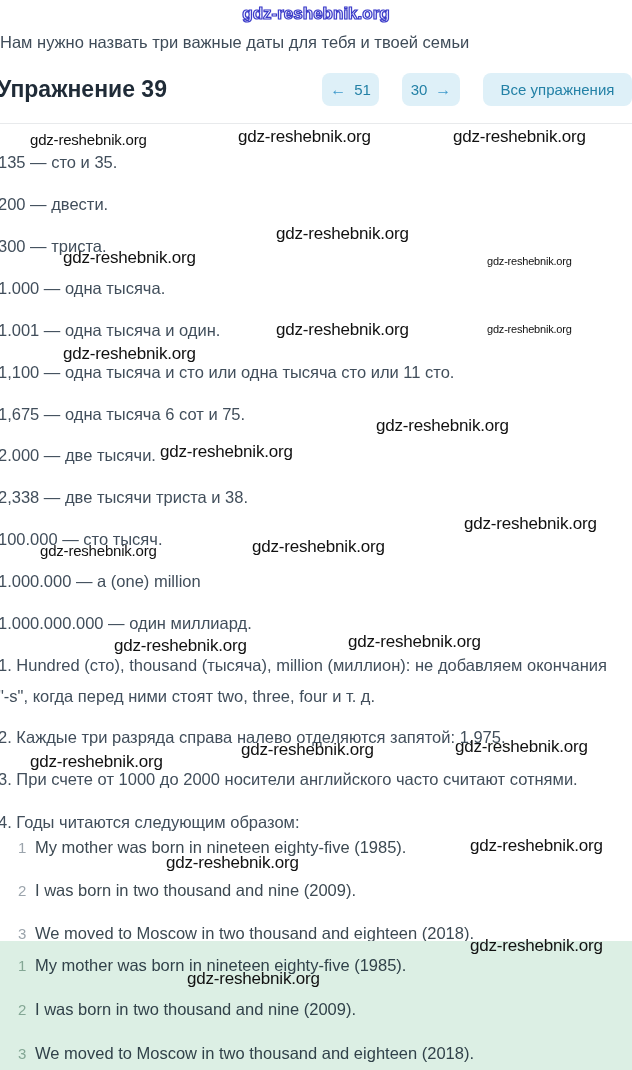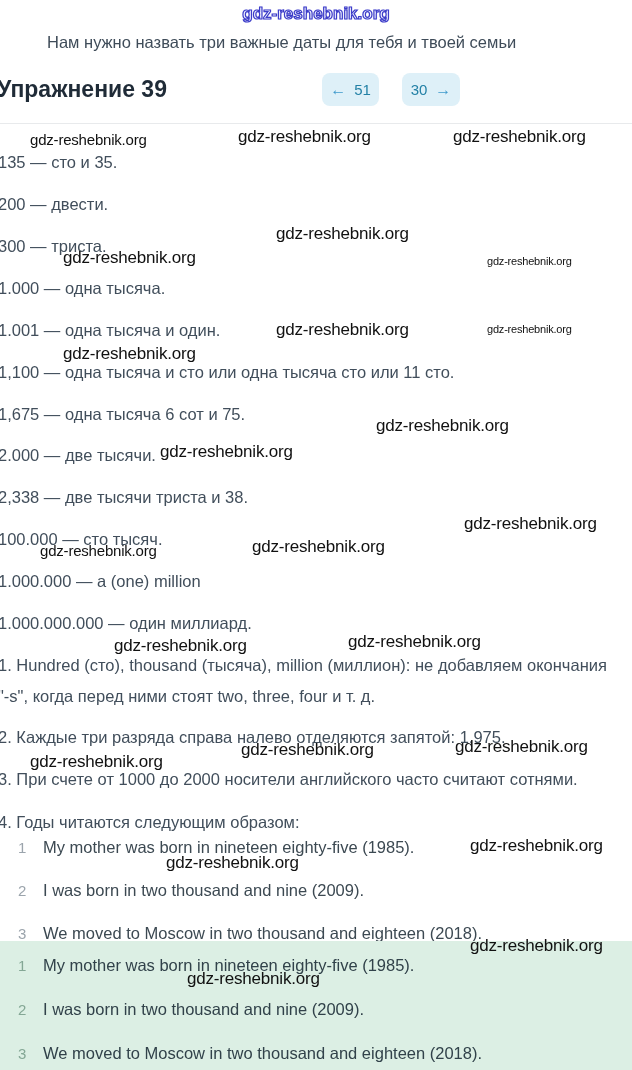"Нам нужно назвать три важные" .intro { padding-left: 47px -> none }
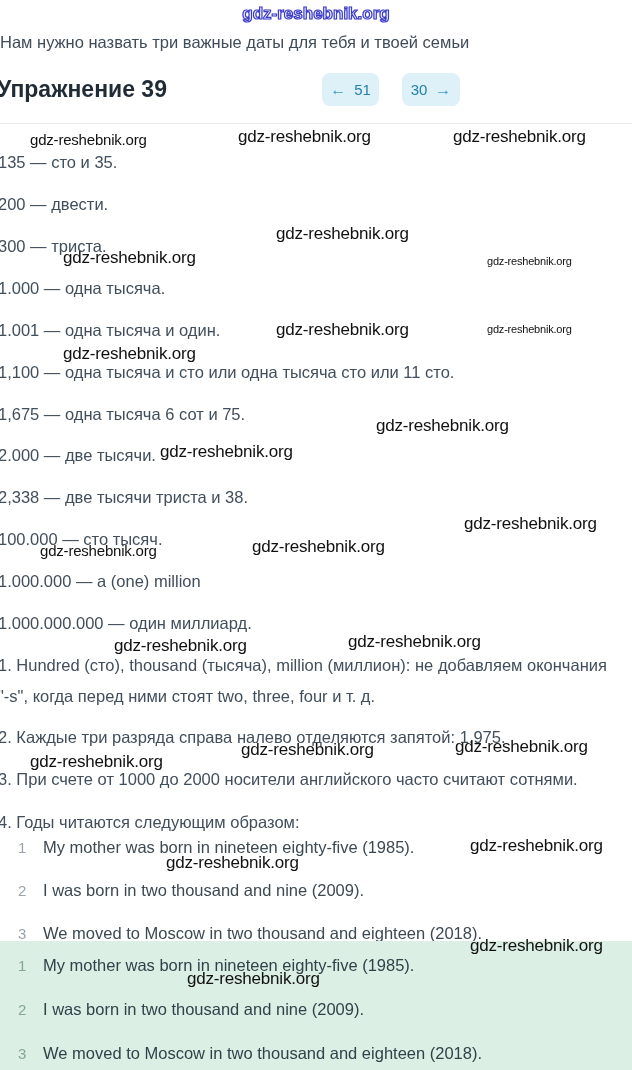"Все упражнения" button.btn { html: none -> <button>Все упражнения</button> }
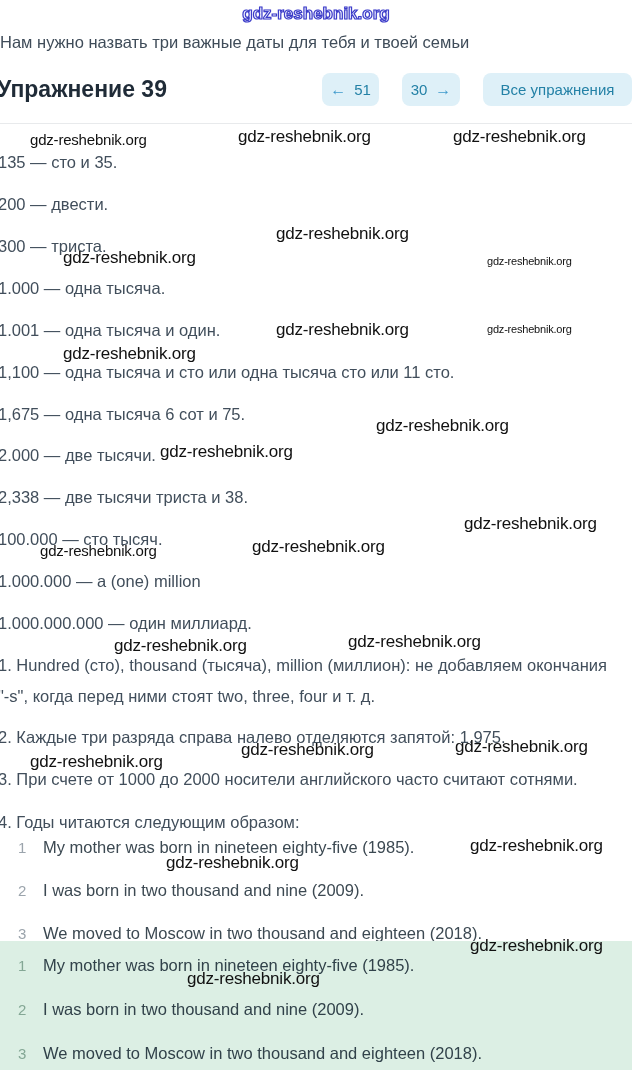"My mother was born in" .li .li-text { left: 43px -> 35px }
